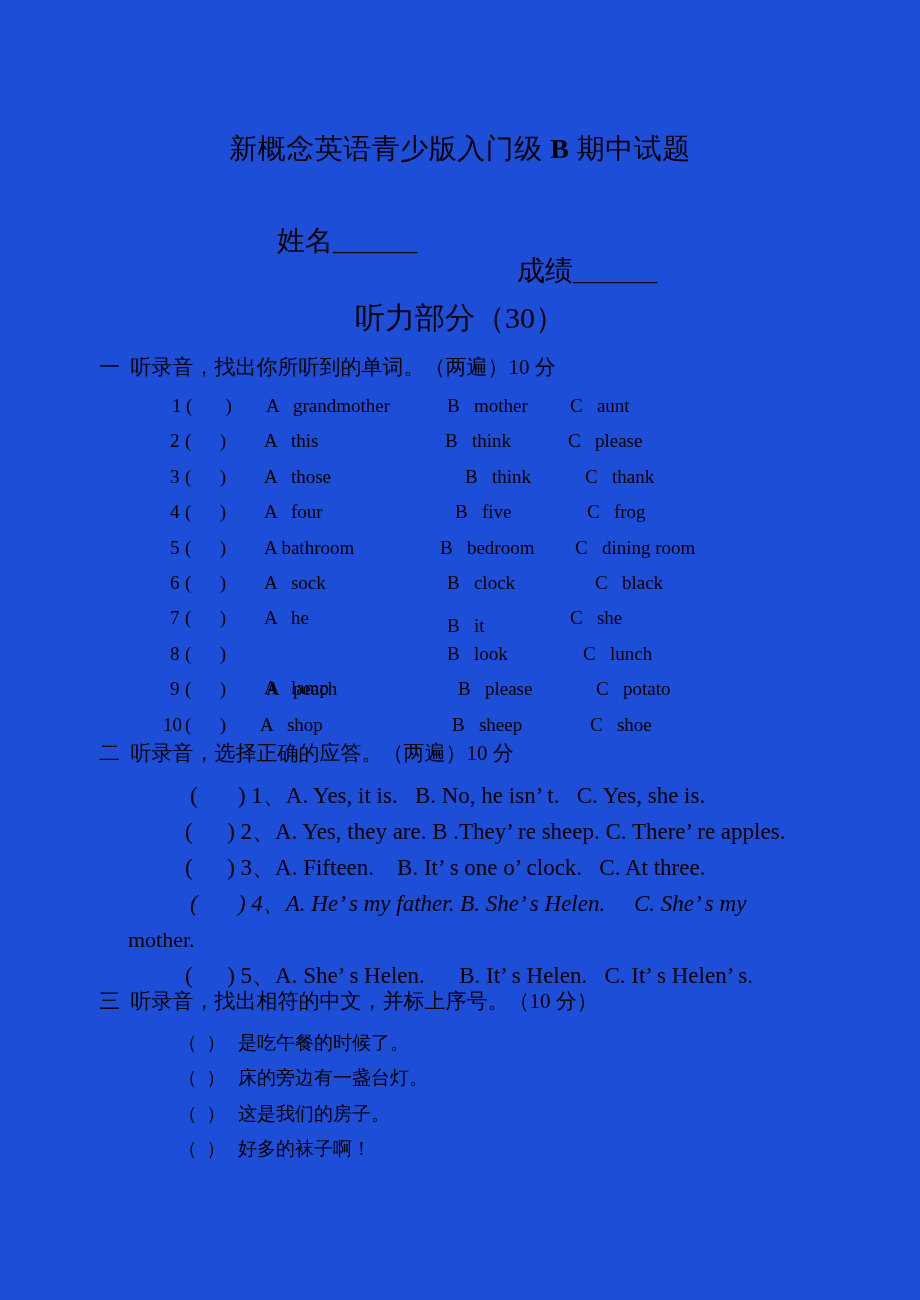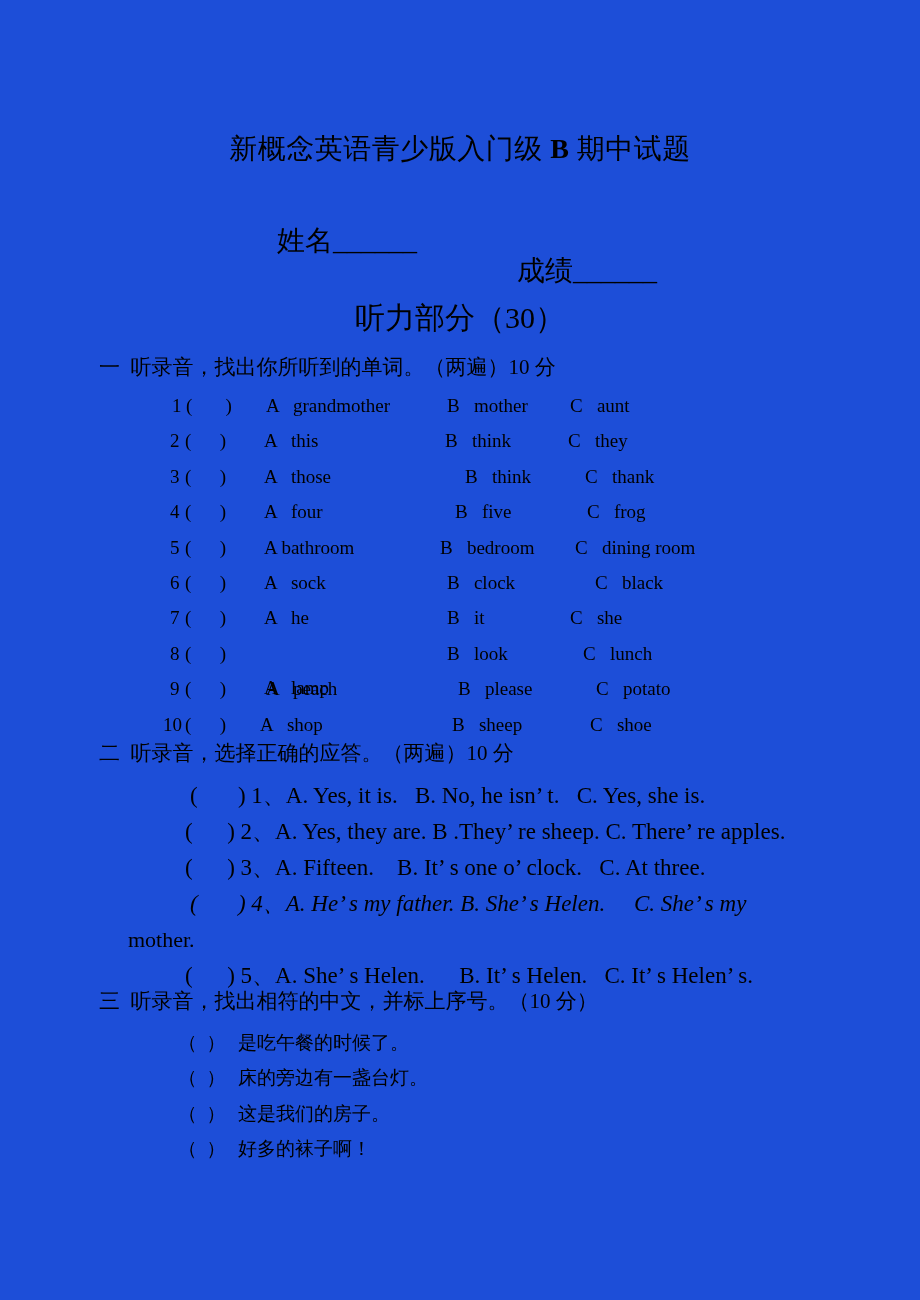"C they" span.opt-c { text: they -> please }
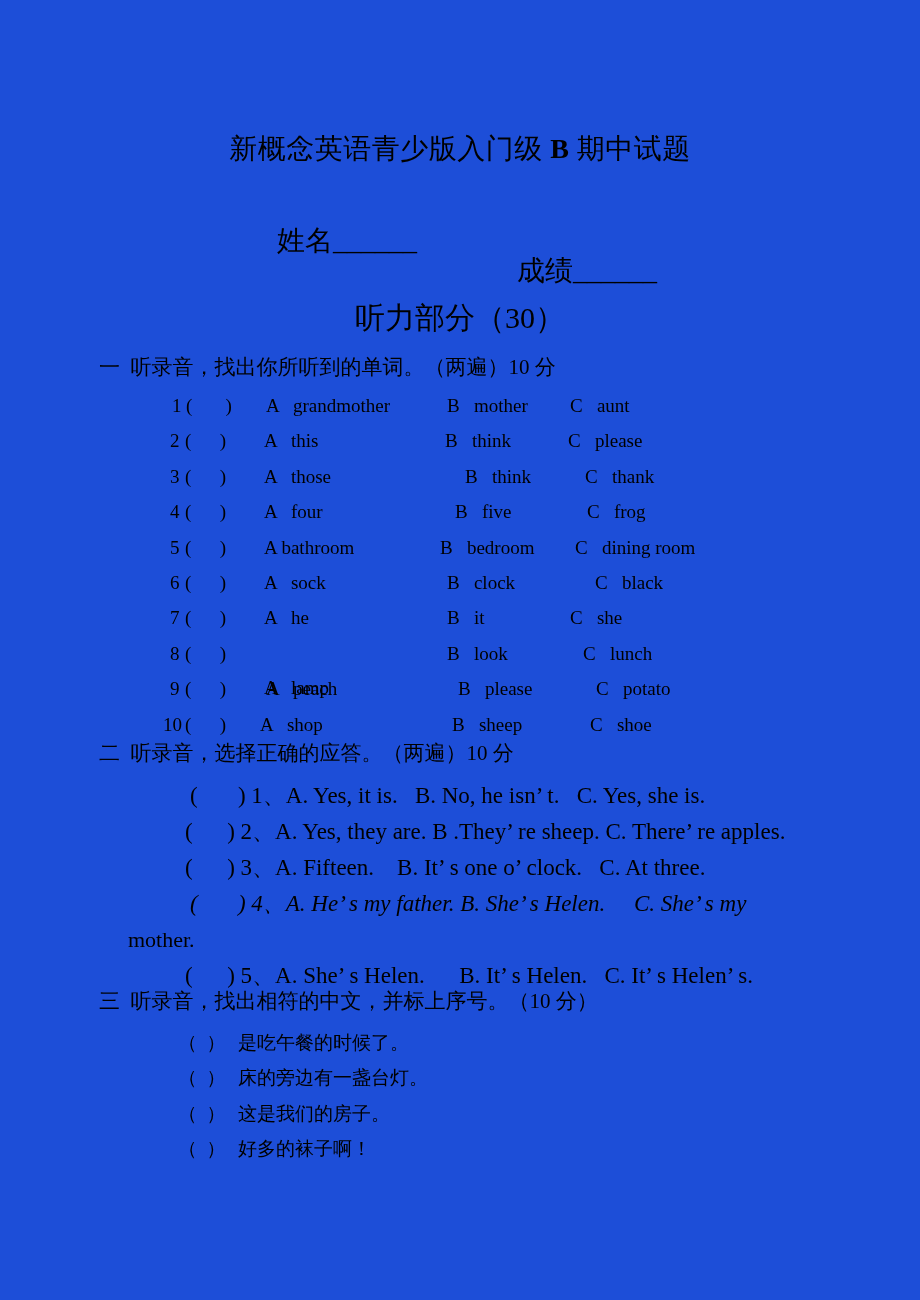"B it" span.opt-b { margin-top: none -> 8px }
